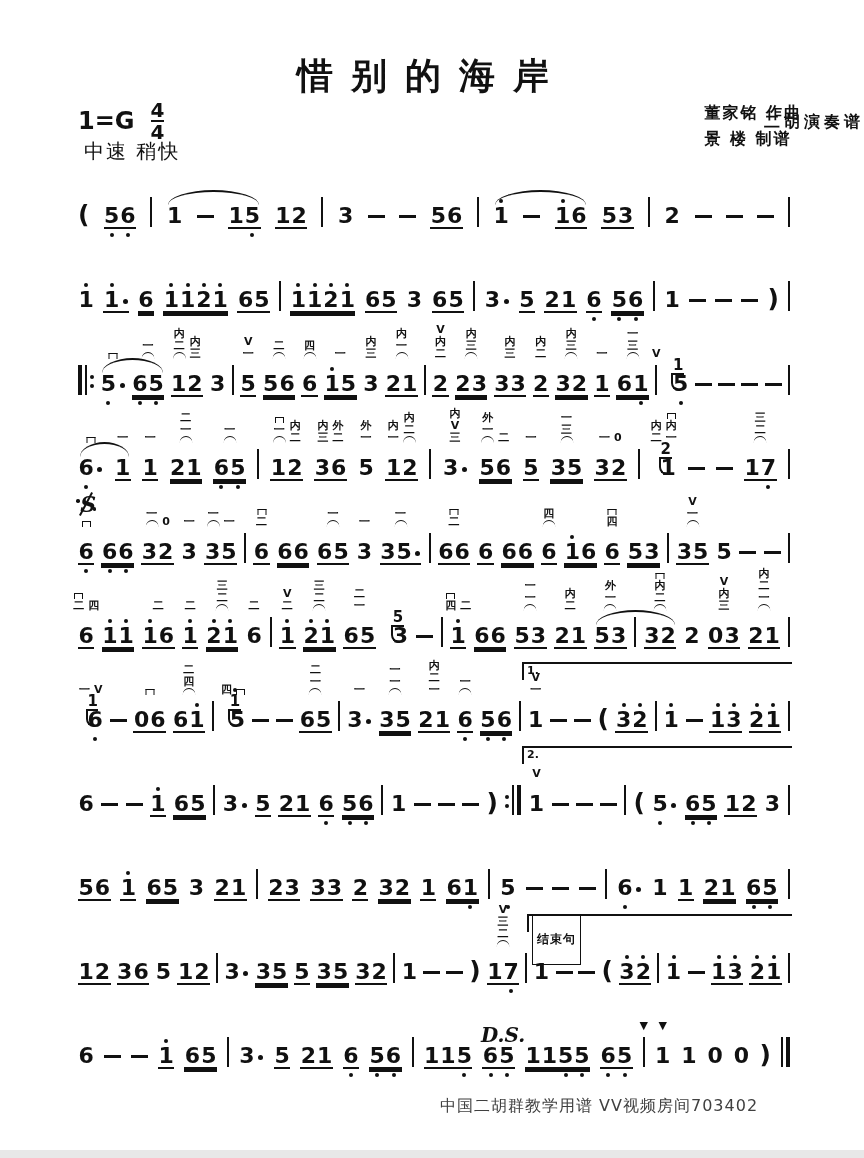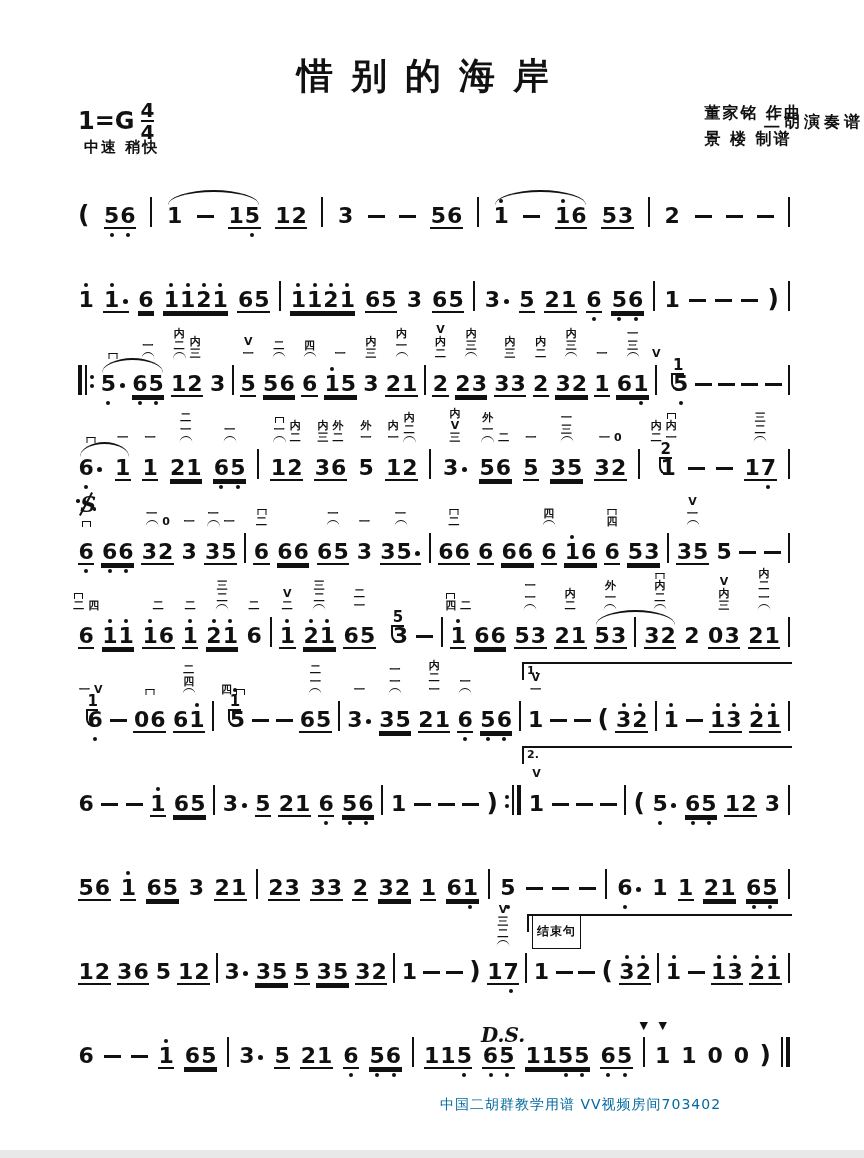"1=G" #meta-key { gap: 6px -> 16px }
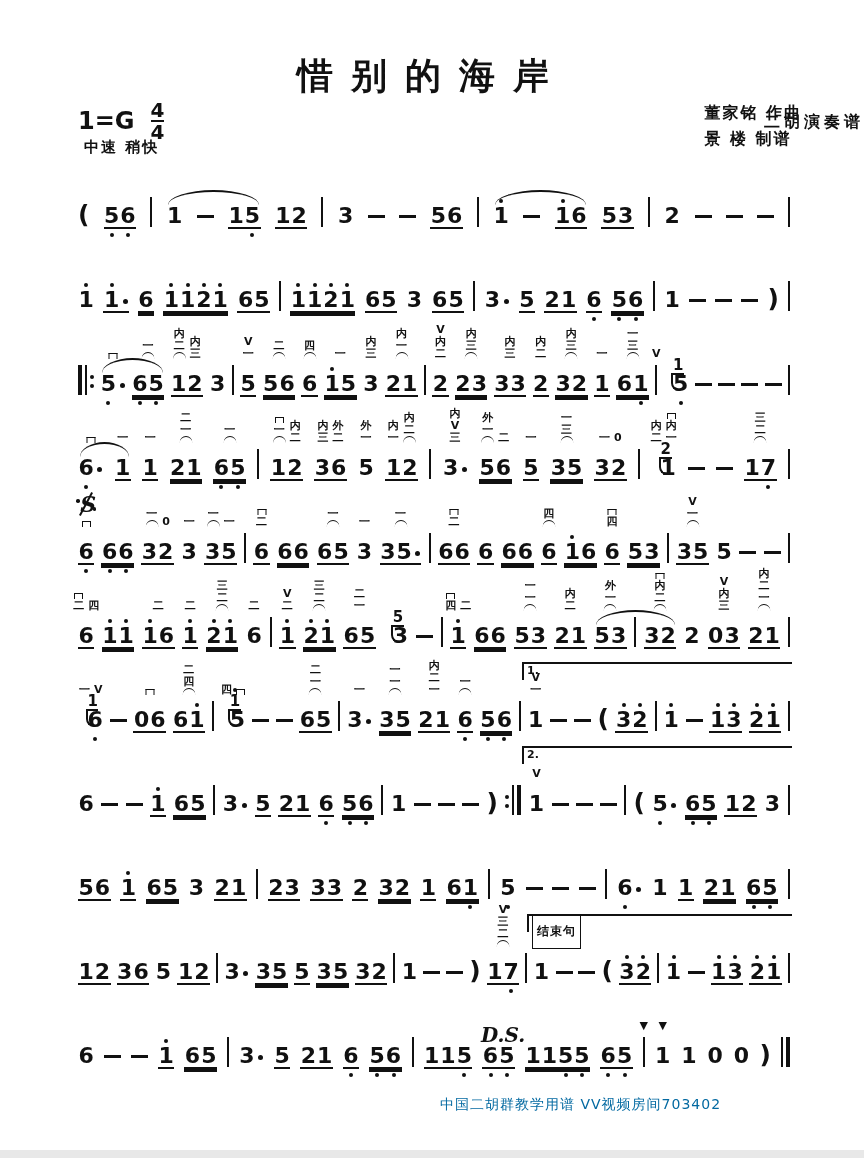"中速 稍快" #tempo { font-size: 15px -> 20px; font-weight: bold -> normal }
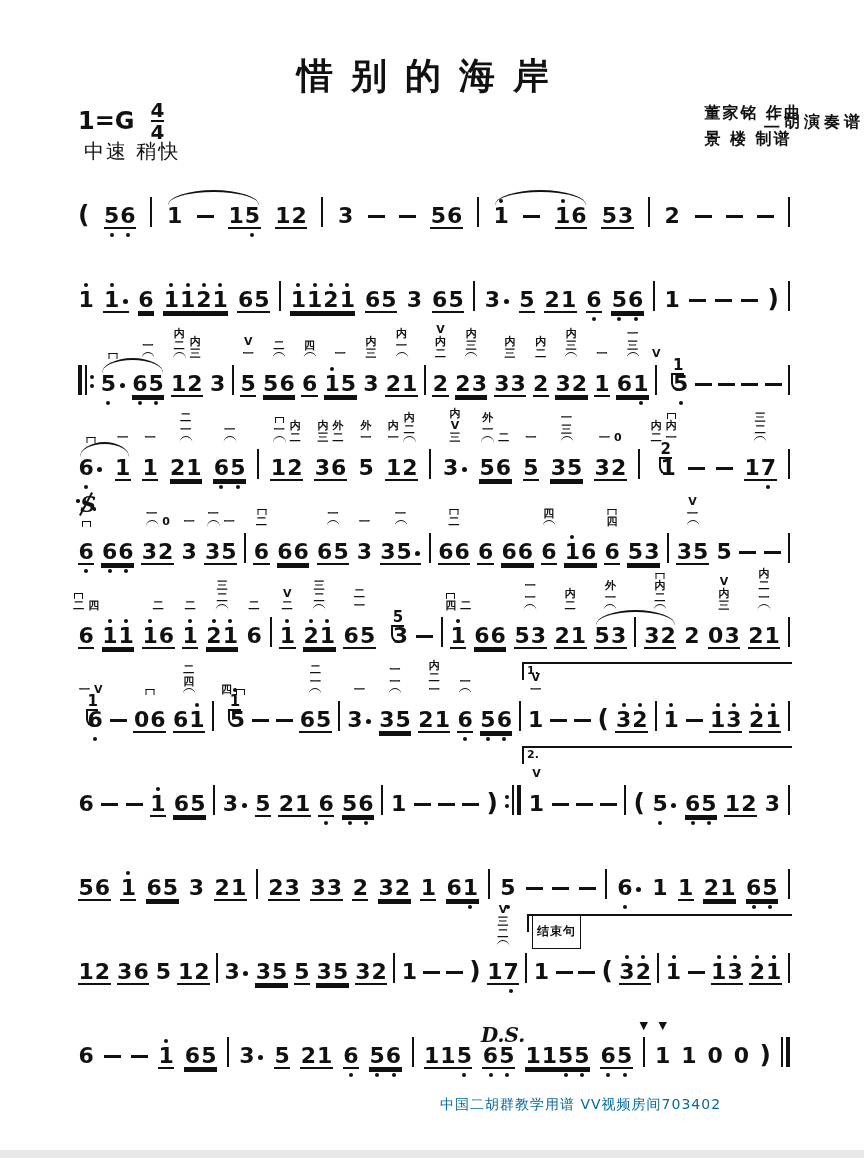"结束句" .volta .vl.boxed { padding: 8px 4px -> 16px 4px }
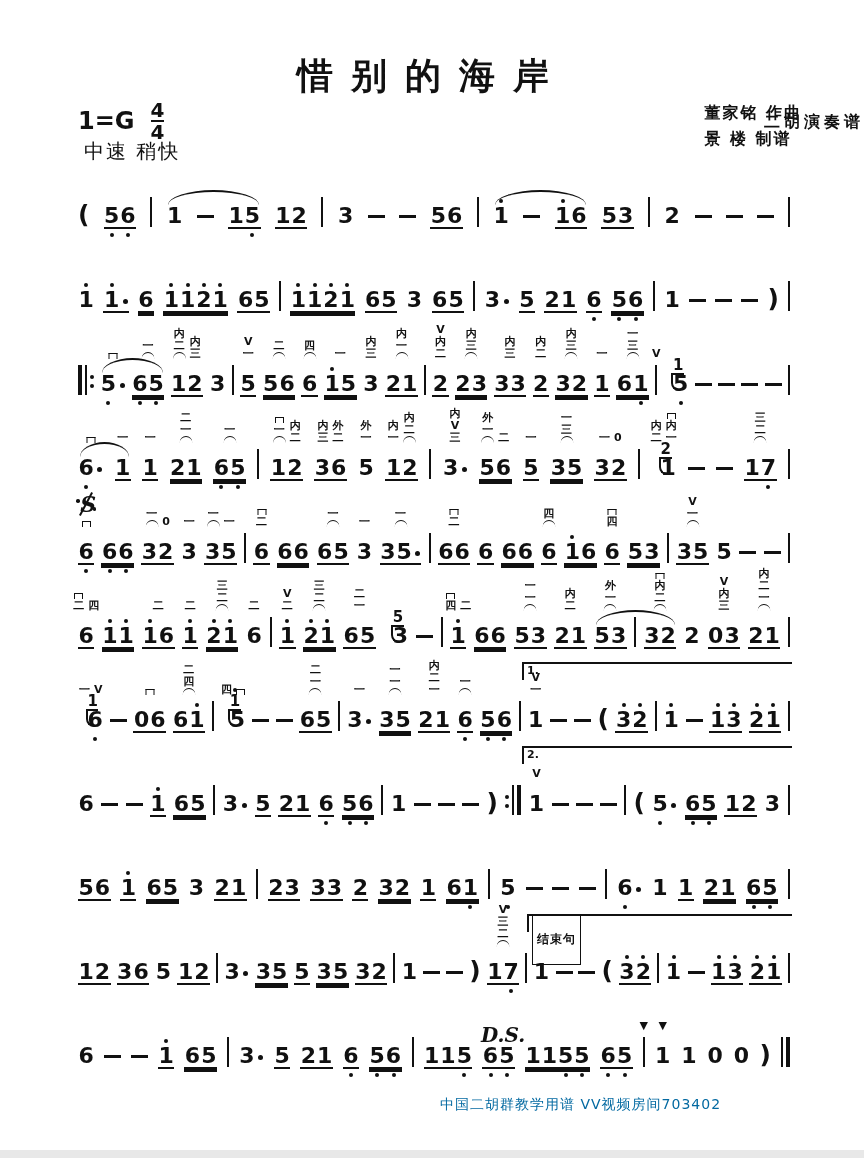"中国二胡群教学用谱 VV视频房间703402" #footer { color: #0369a1 -> #404040; font-size: 14px -> 16px }
